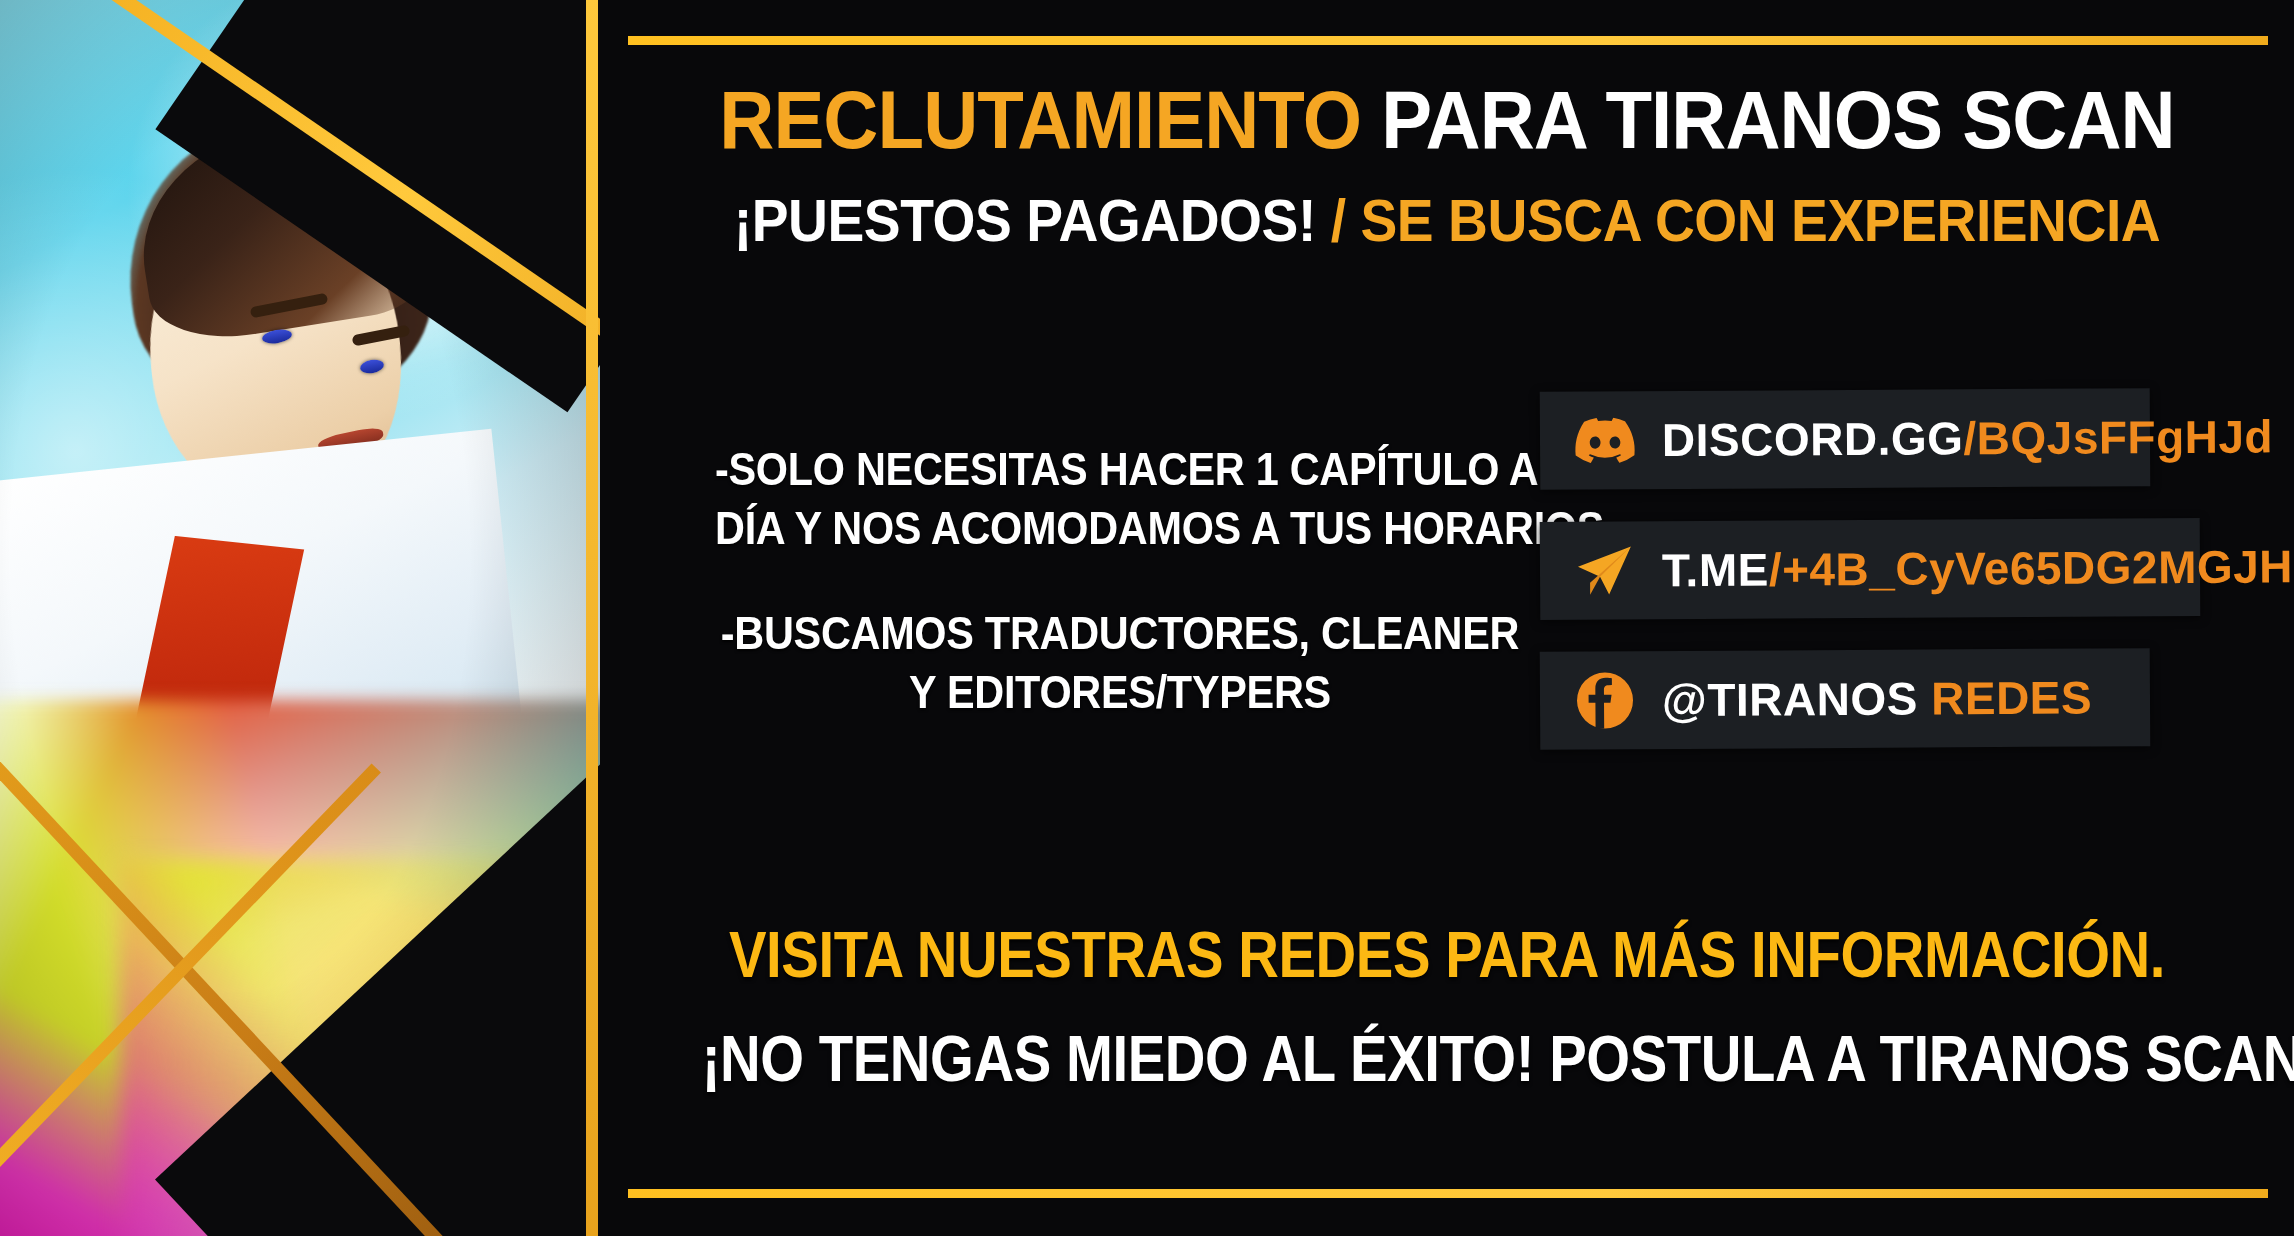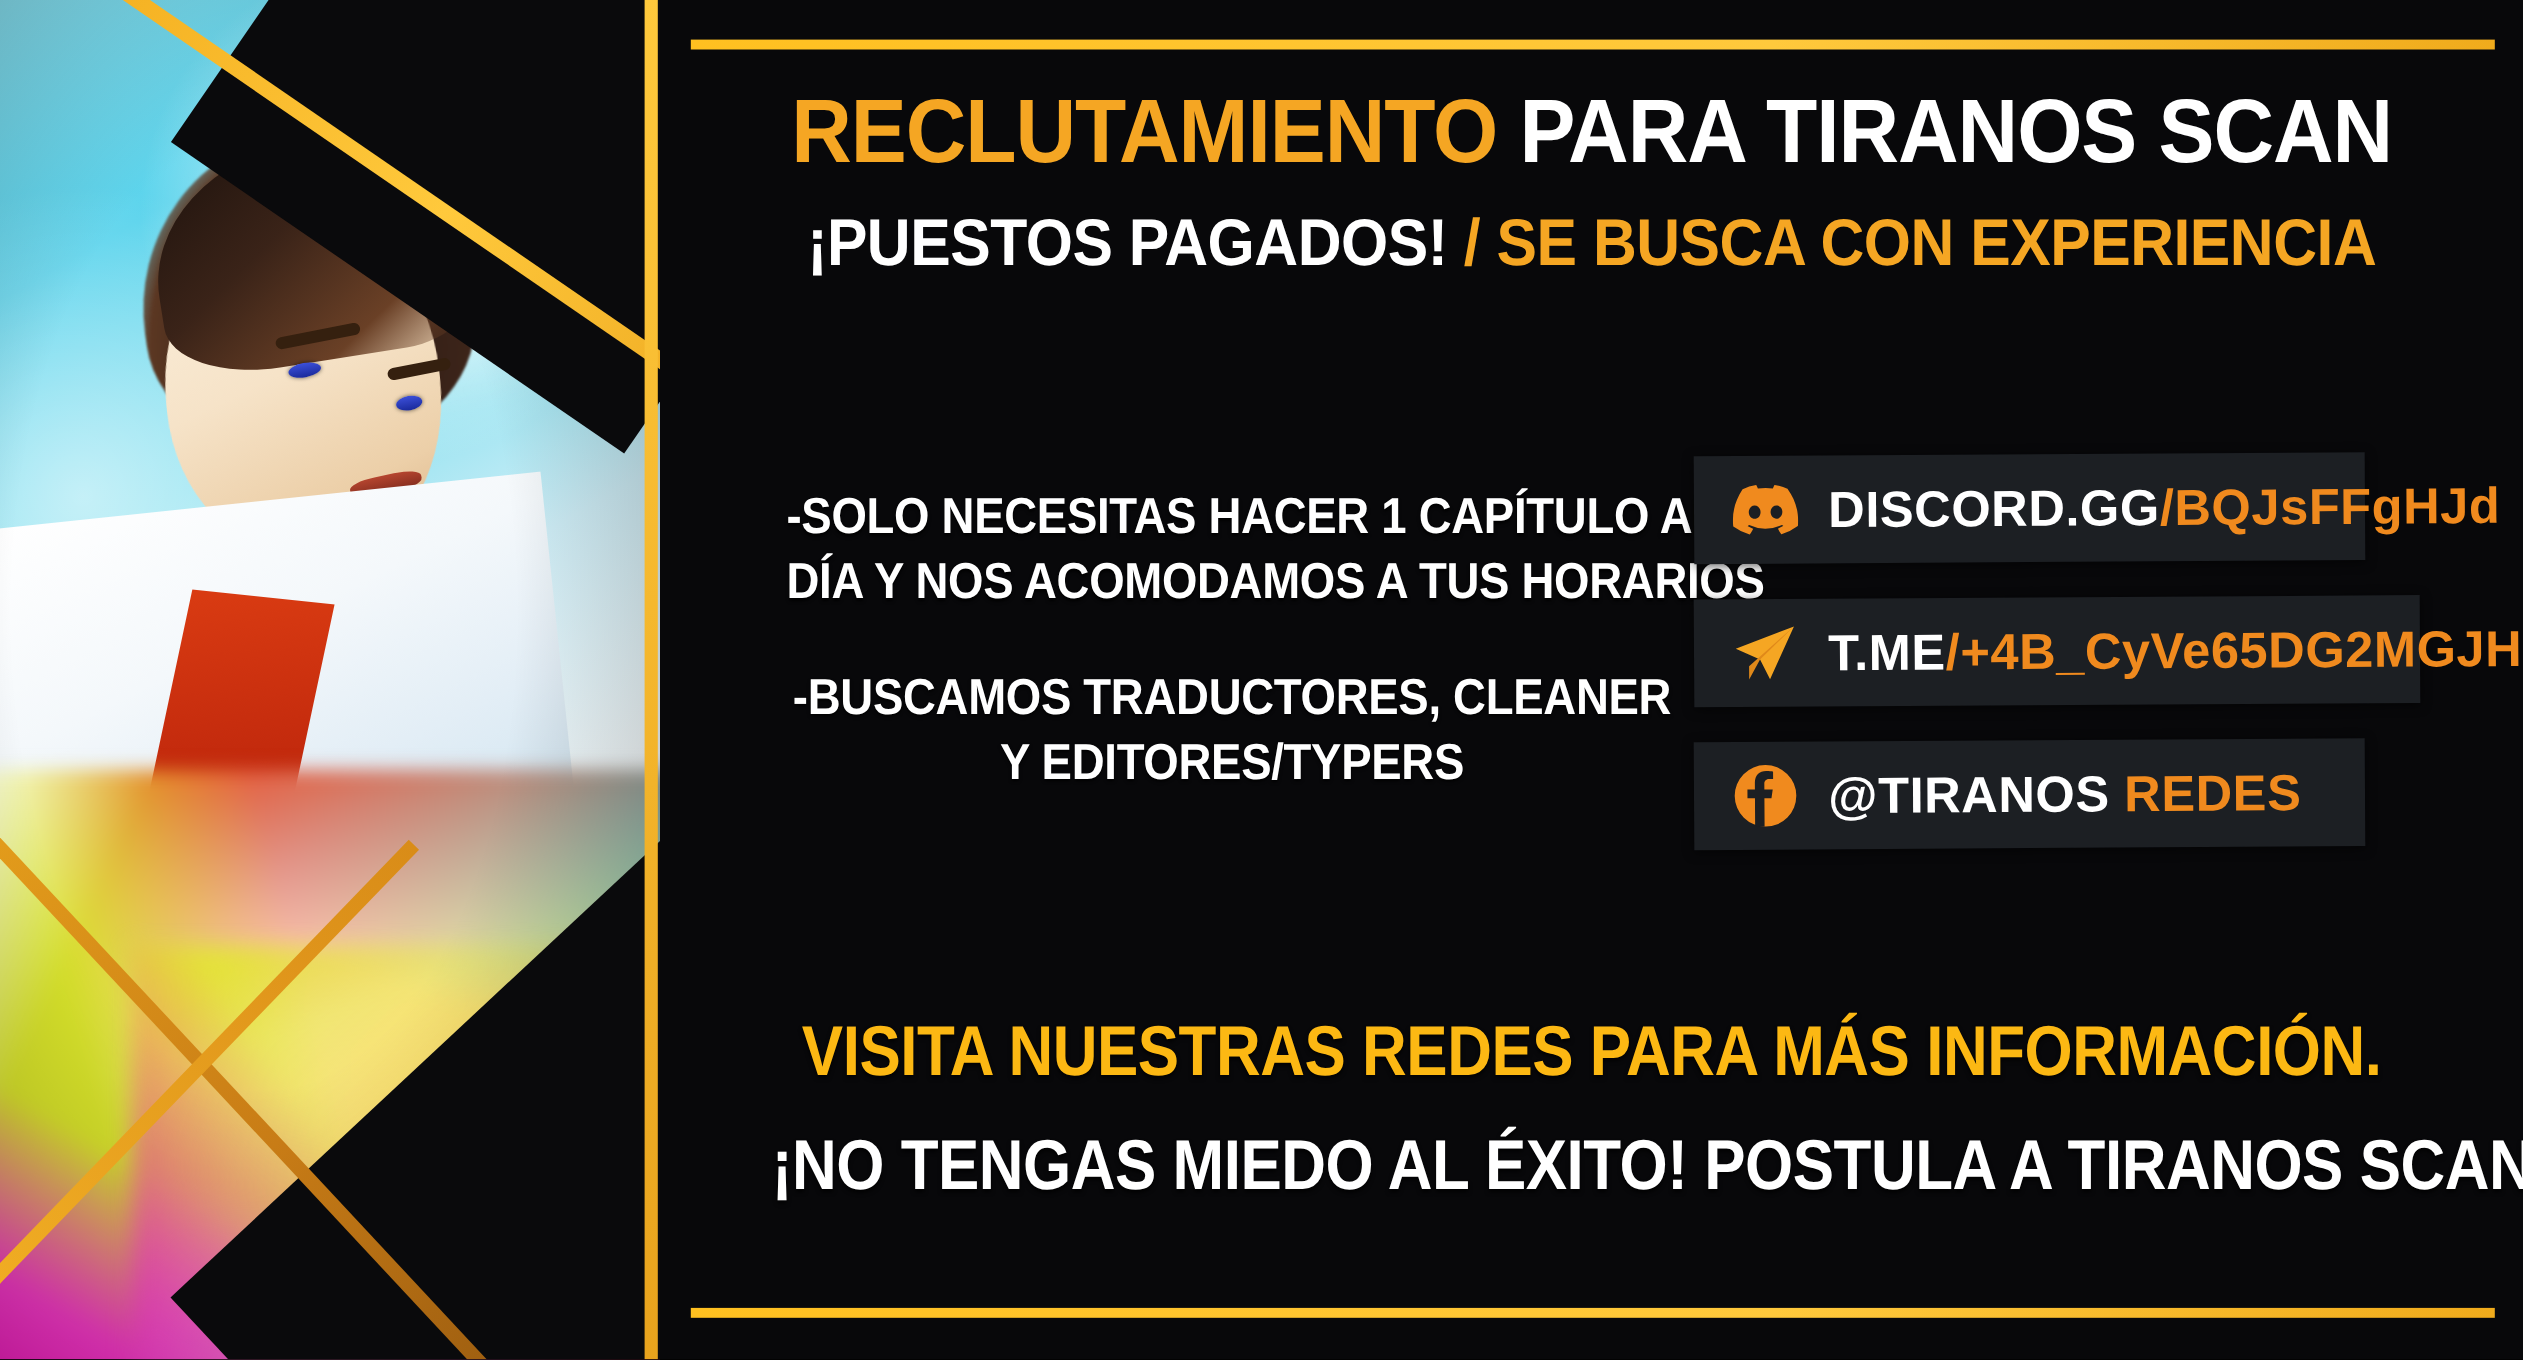"DISCORD.GG/BQJsFFgHJd" .cards { top: 413px -> 390px }
